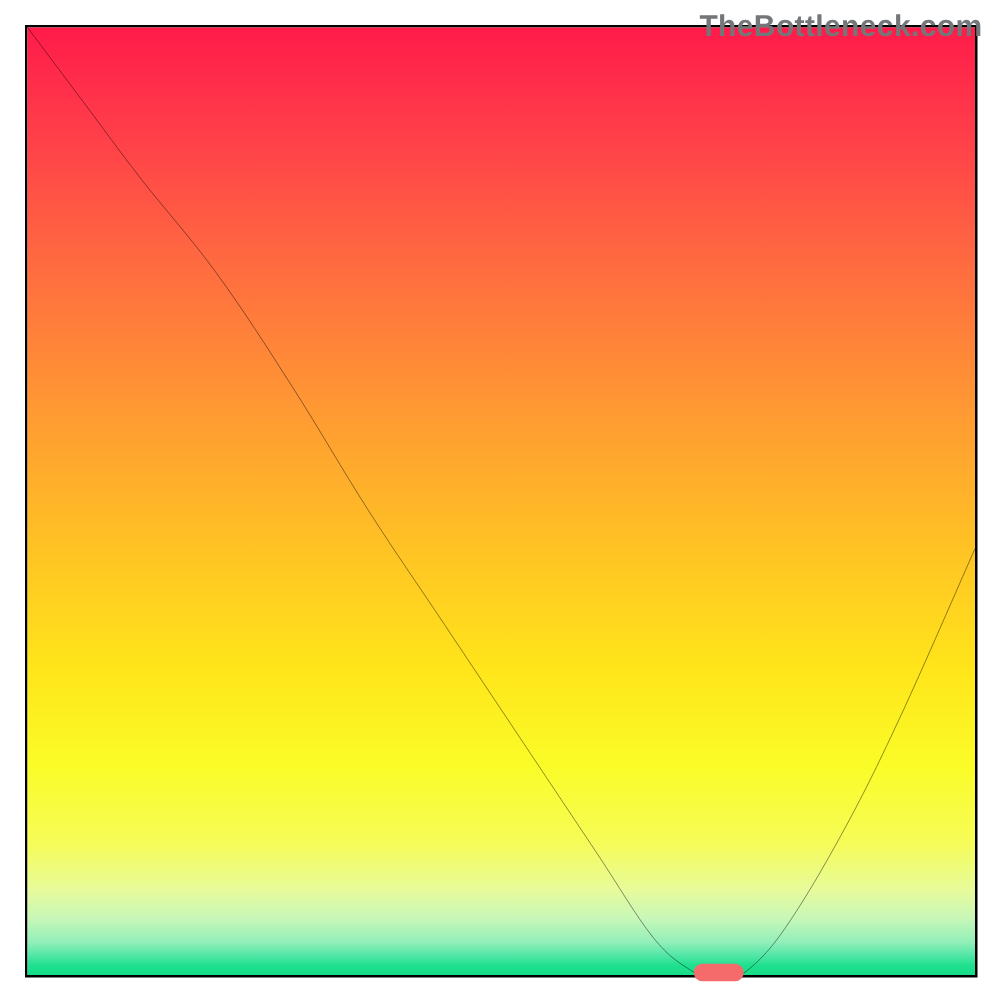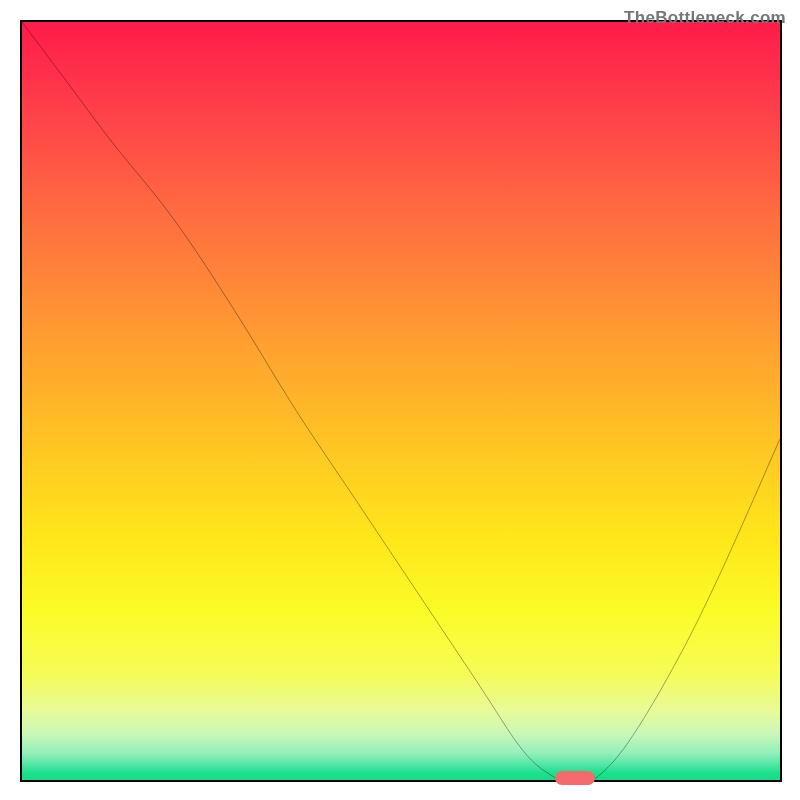"TheBottleneck.com" .watermark { font-size: 17px -> 24px }
